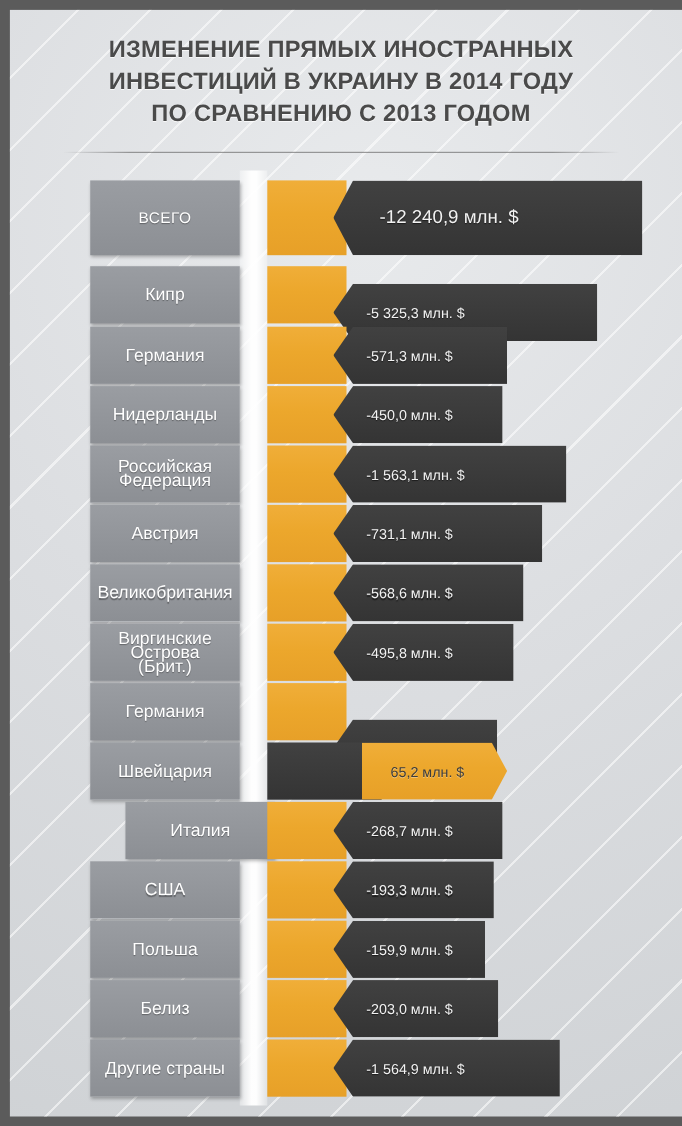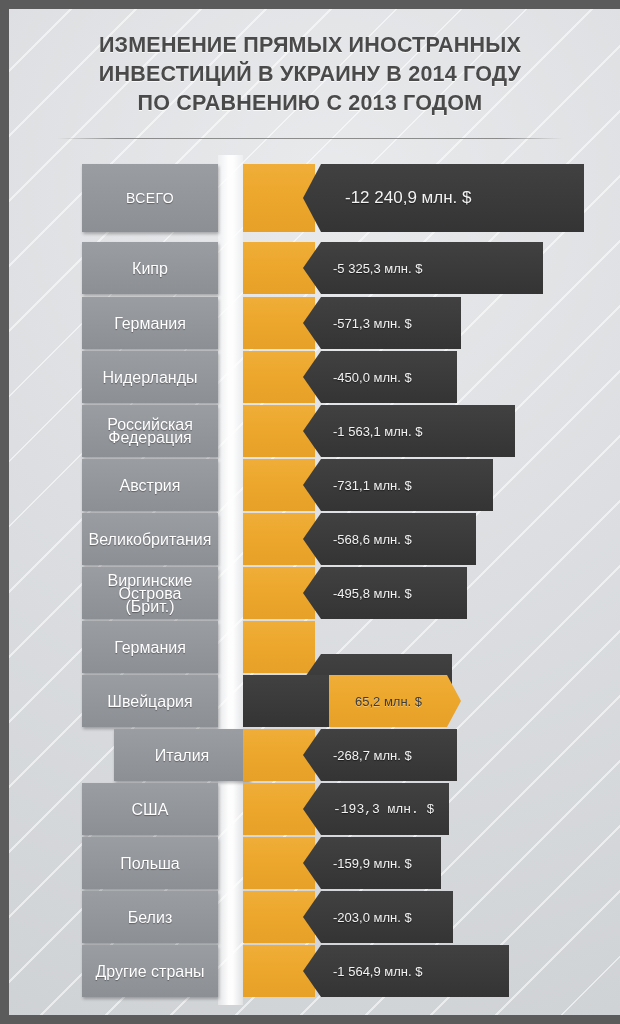"-5 325,3 млн. $" div.dark { margin-top: none -> 16px }
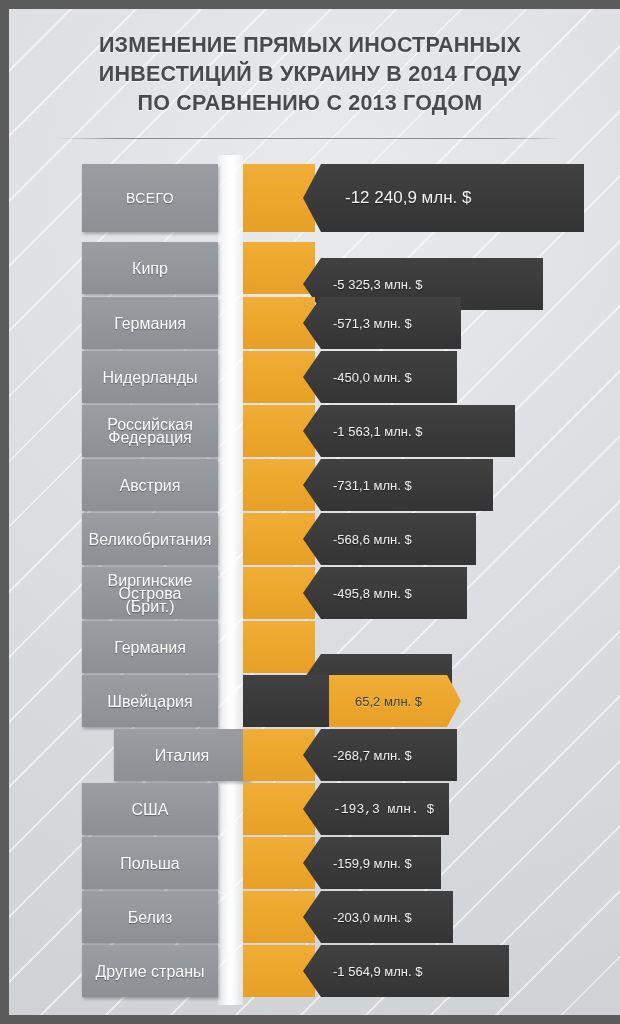"-193,3 млн. $" div.bar-wrap { font-family: Liberation Mono, monospace -> none }
